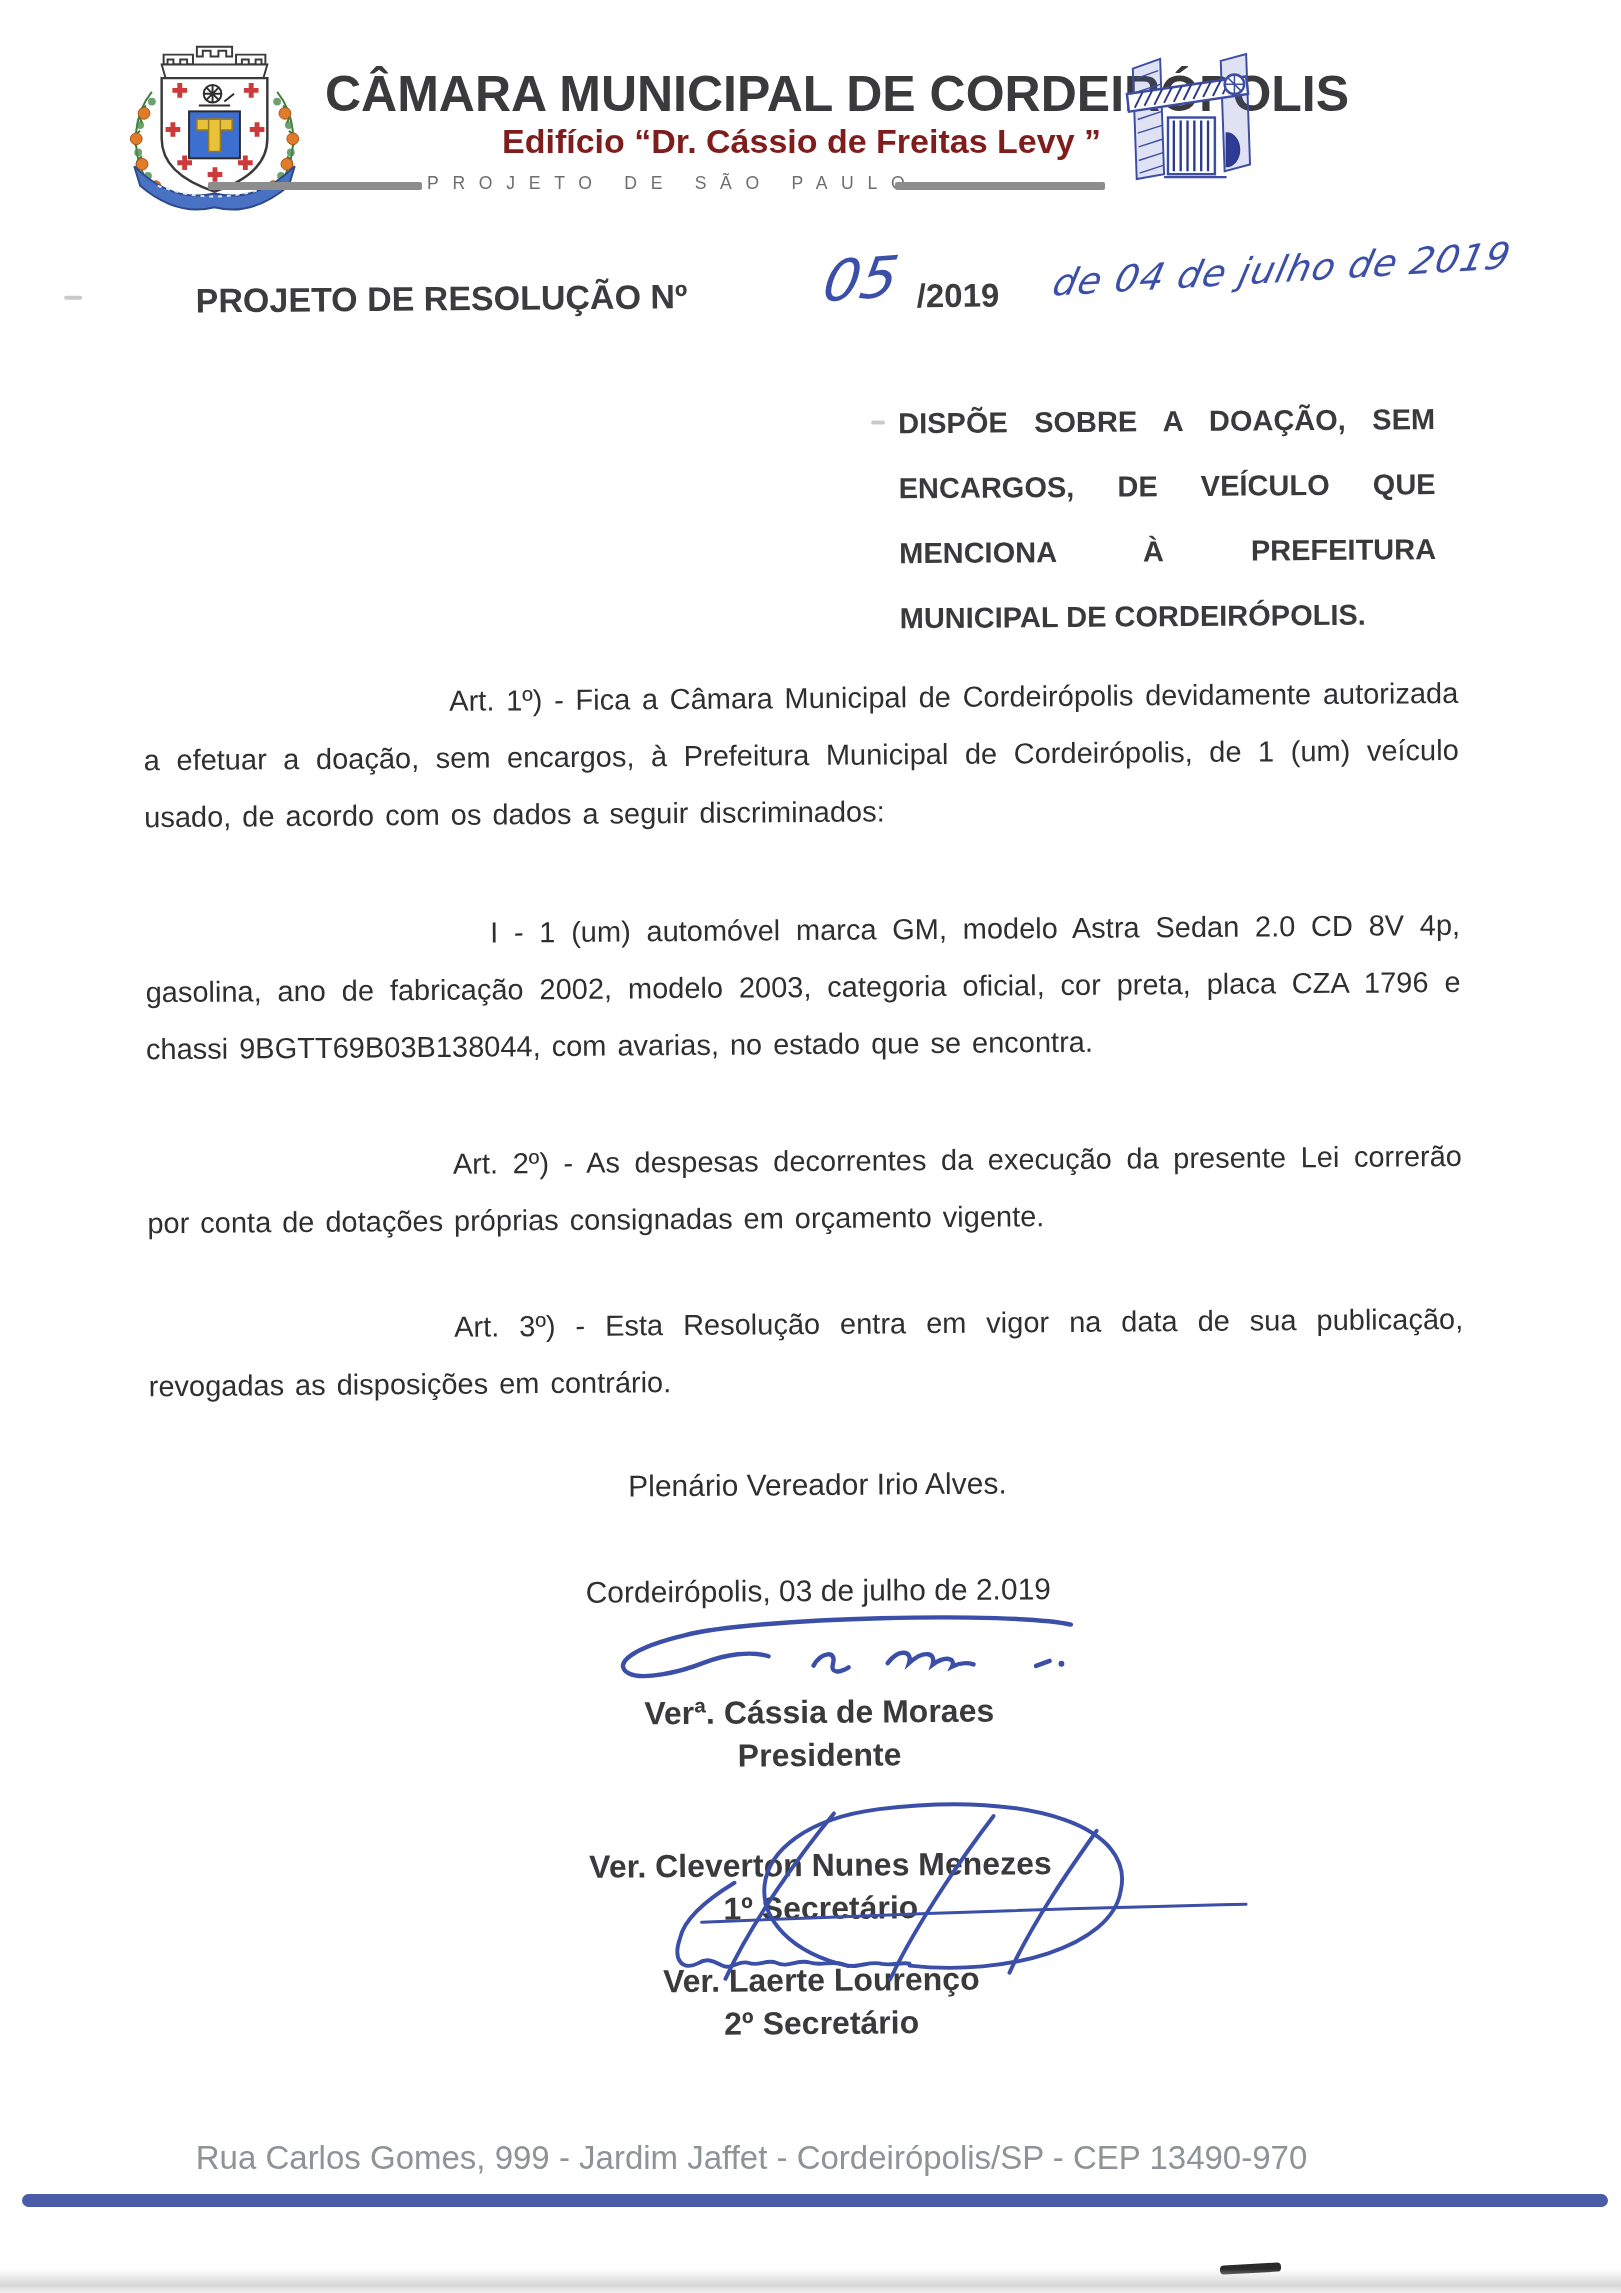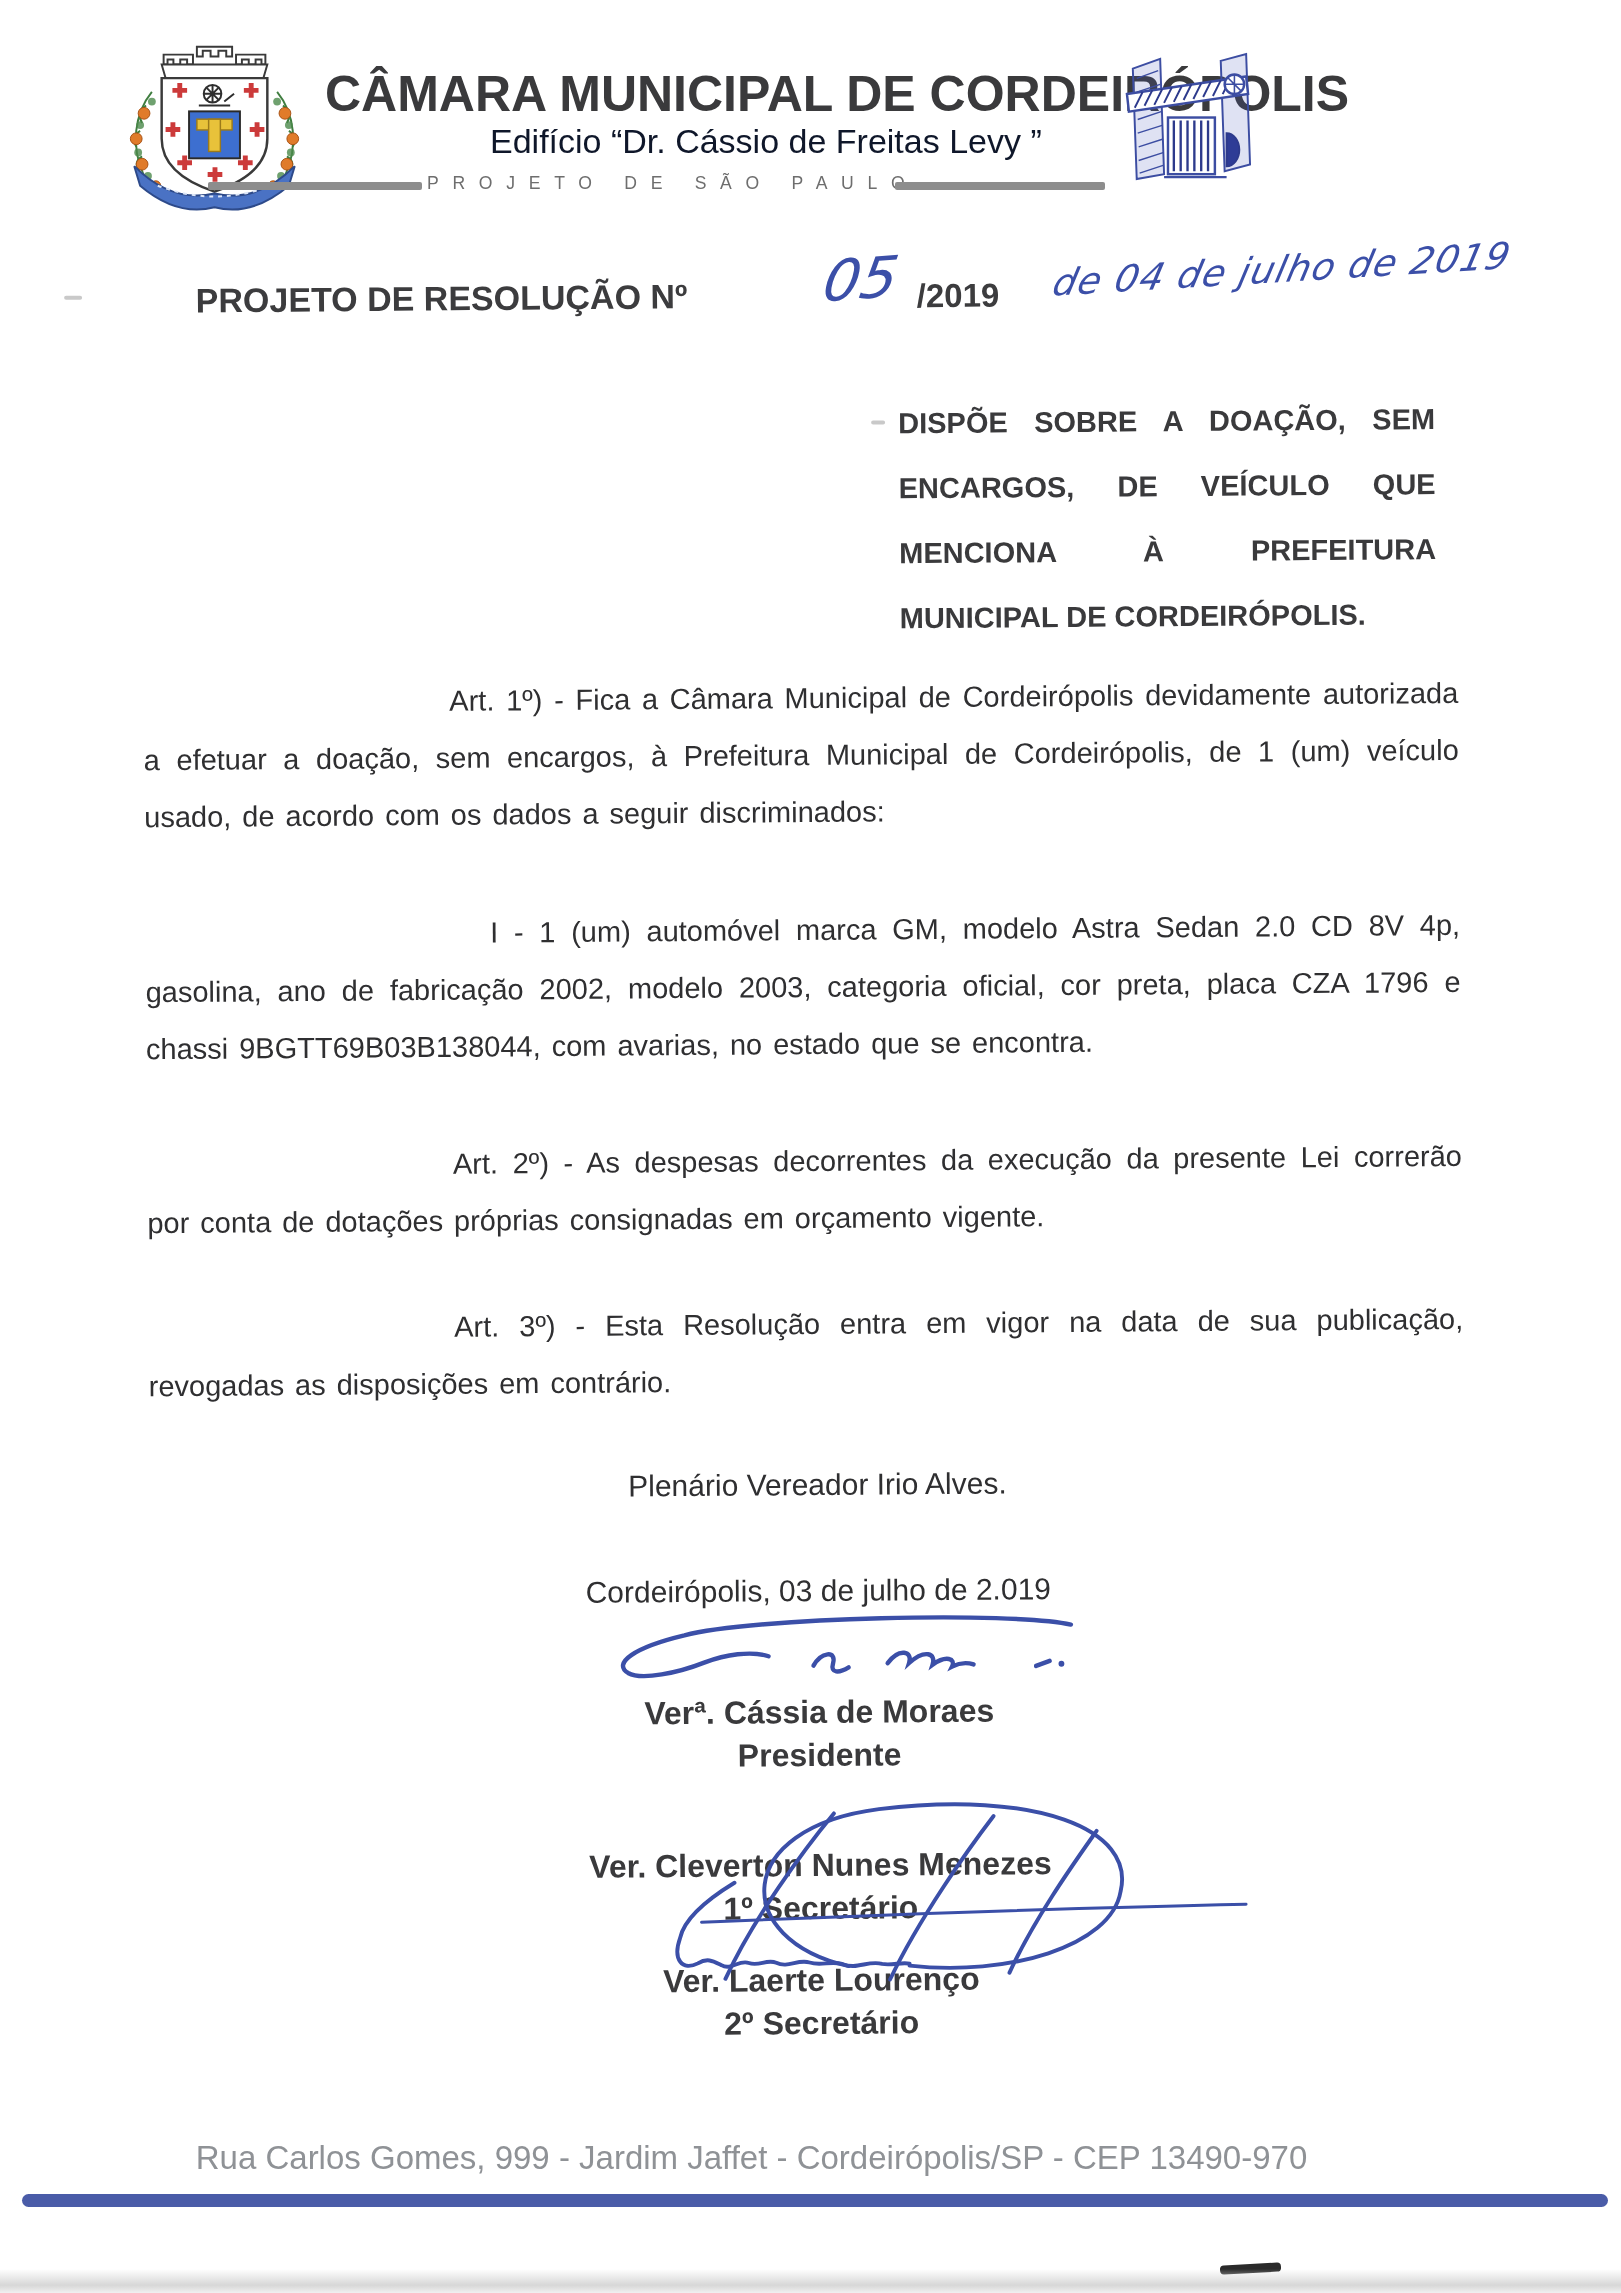"Edifício “Dr. Cássio de Freitas" .building-name { color: #0f172a -> #7f1d1d; font-weight: normal -> bold; left: 490px -> 502px }
